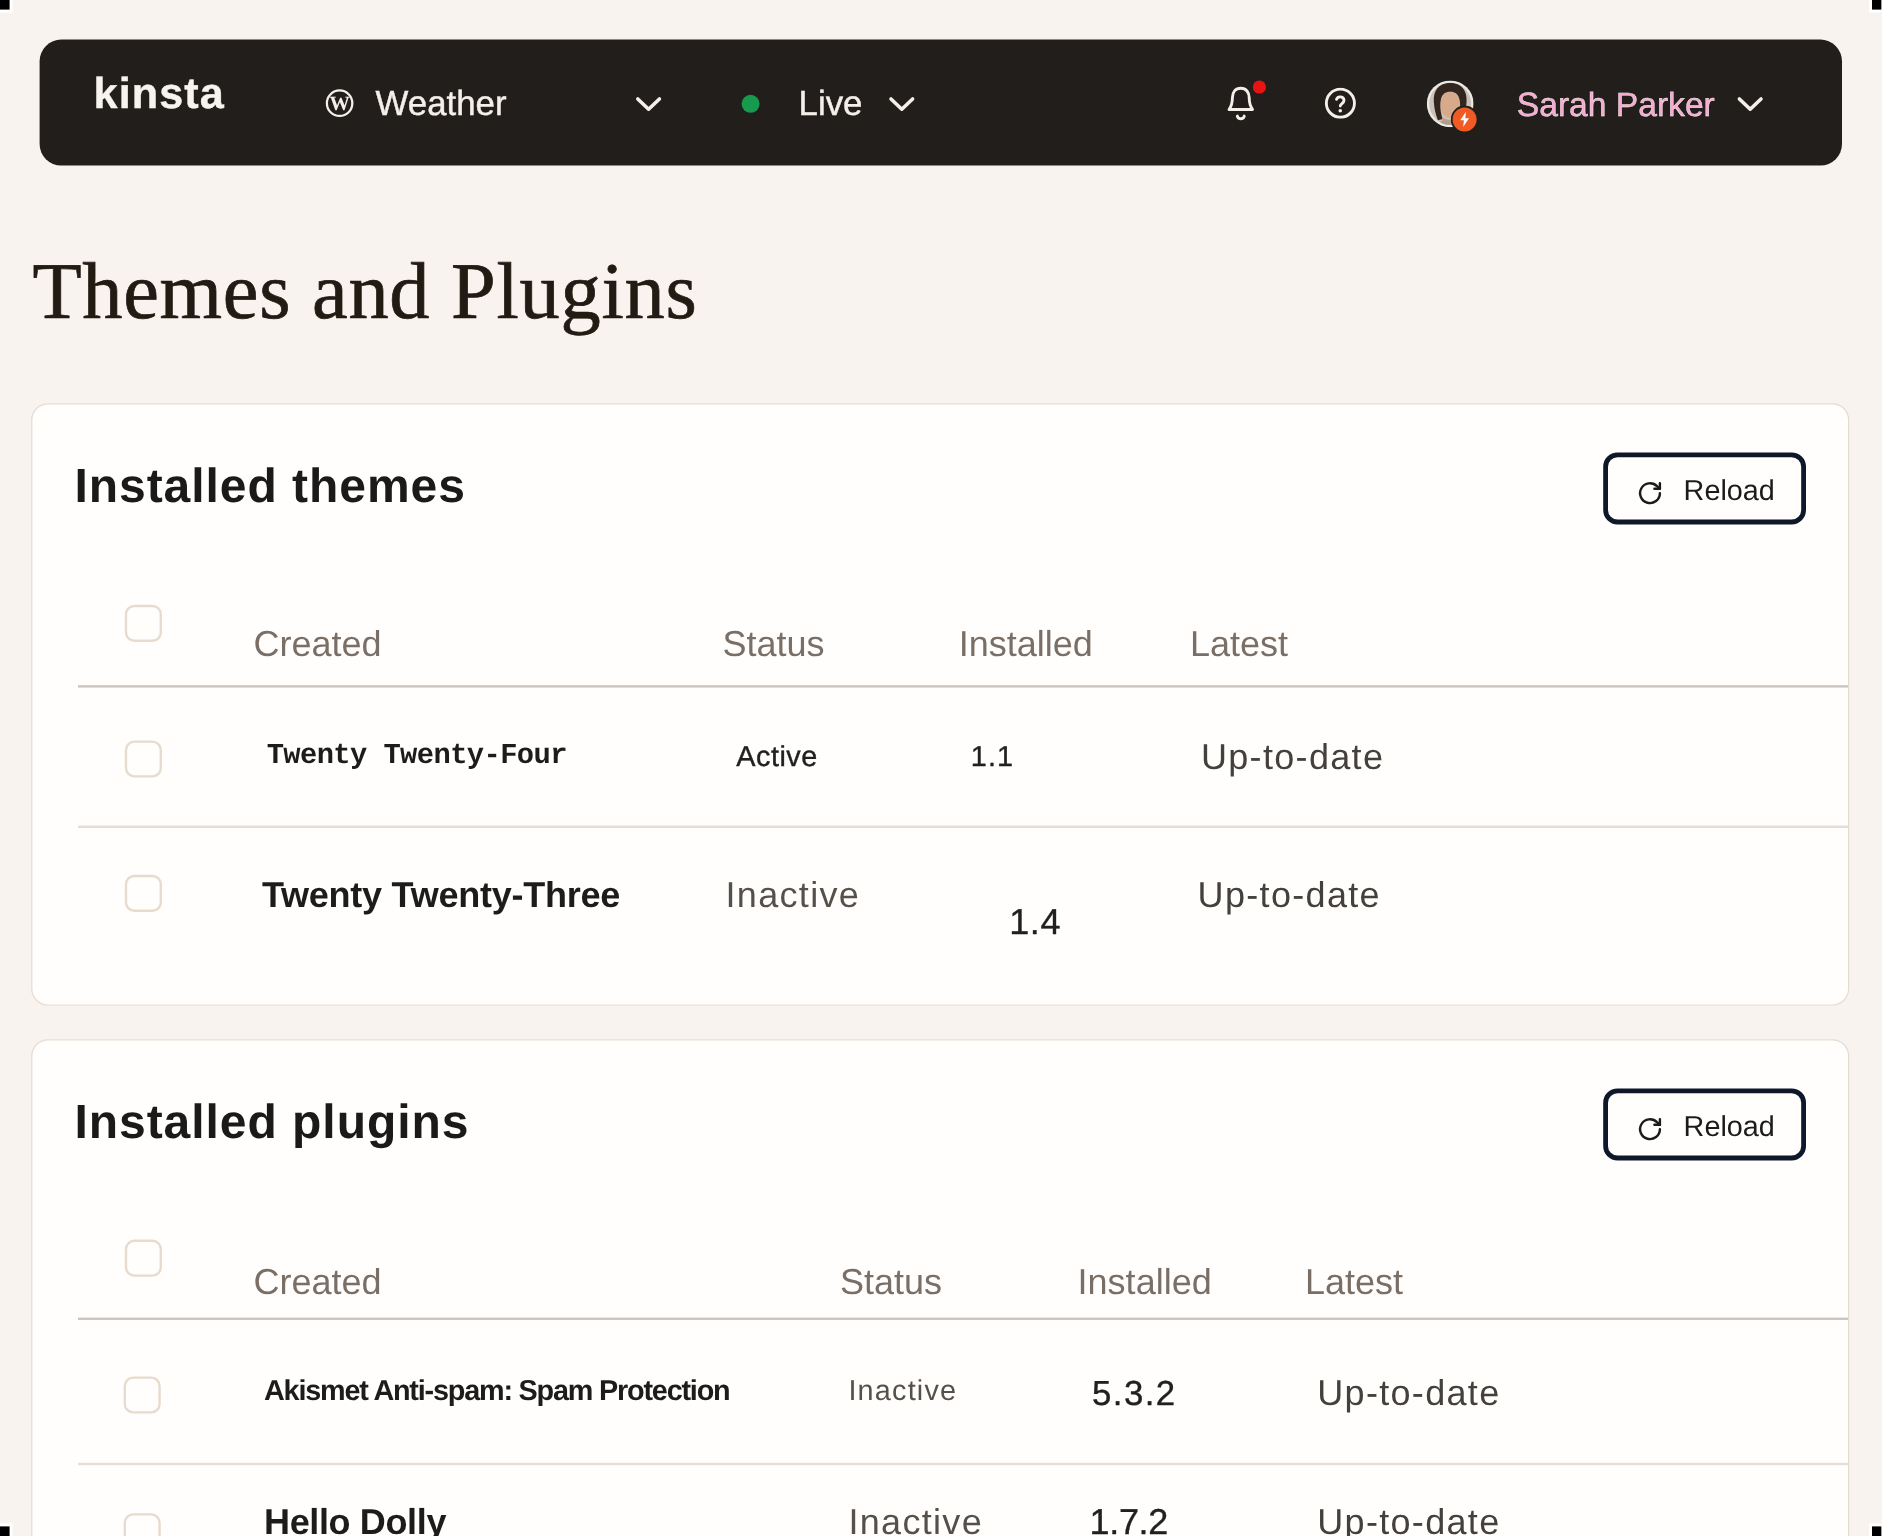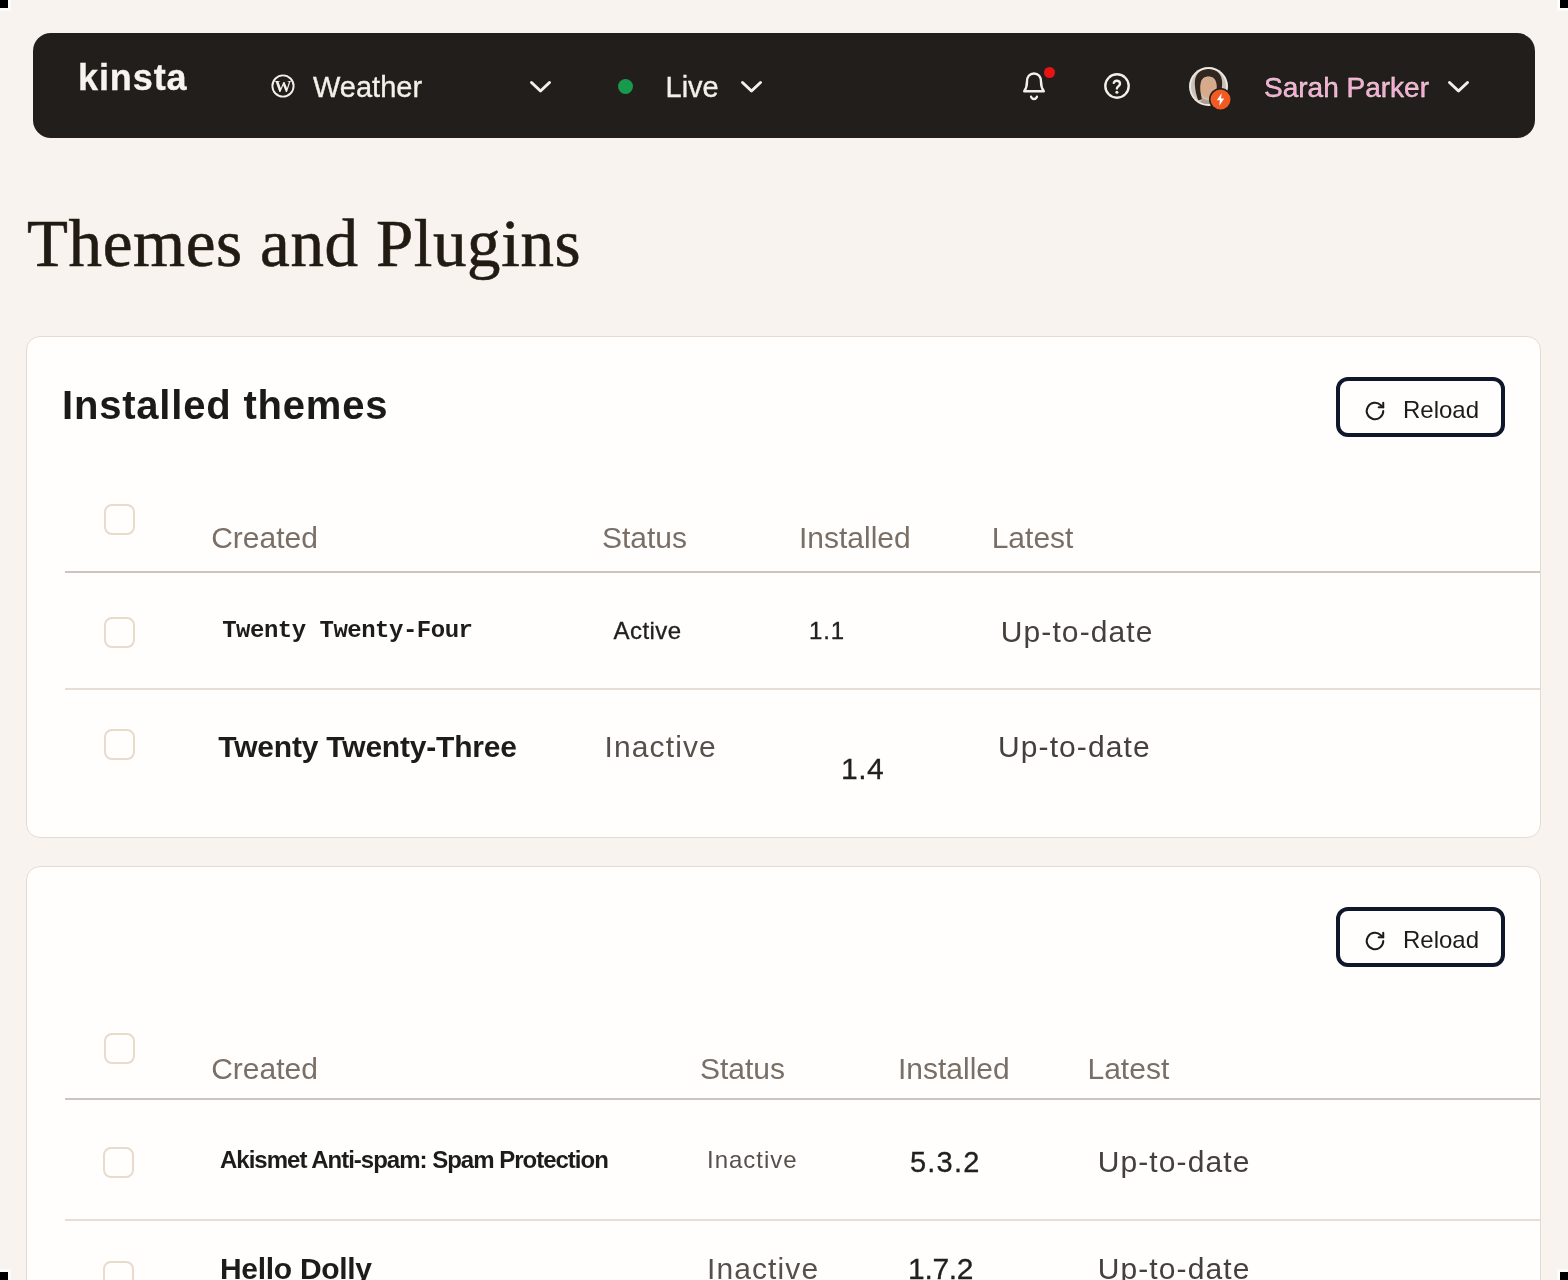"Installed plugins" div.cardtitle { html: none -> <div>Installed plugins</div> }
